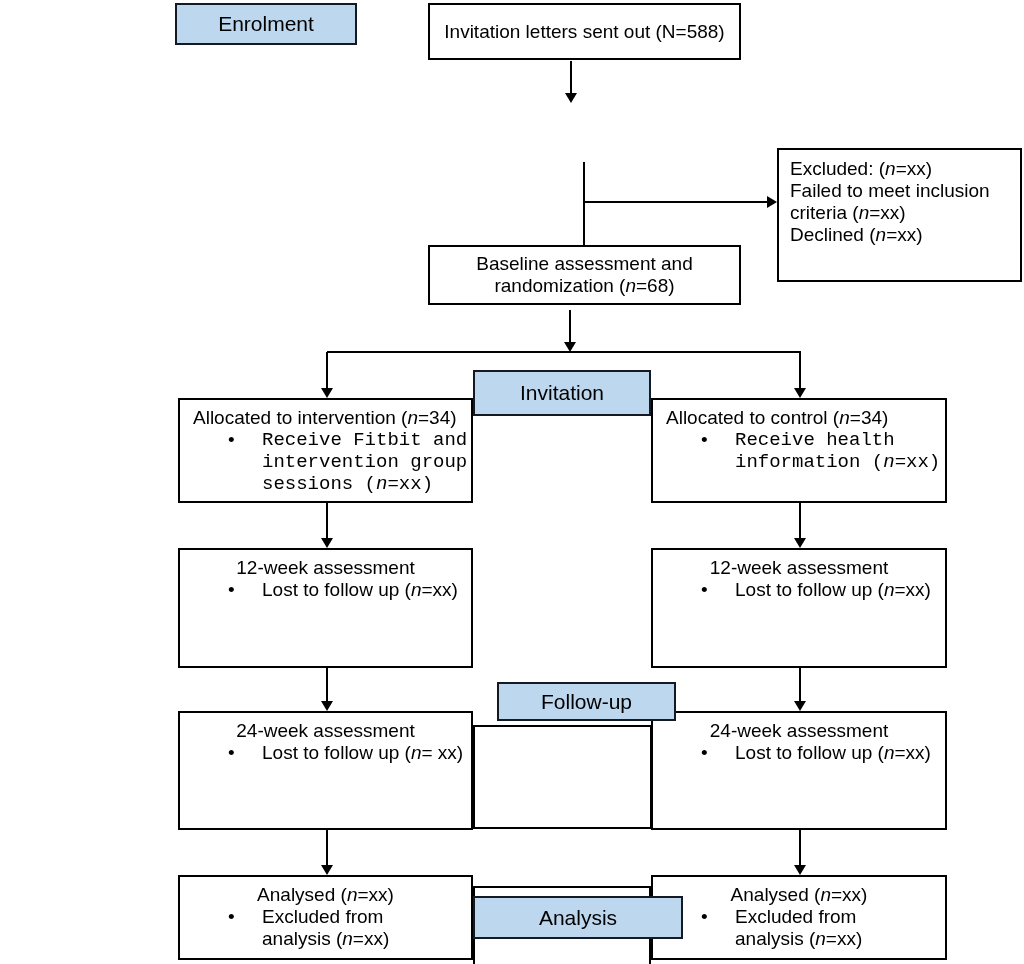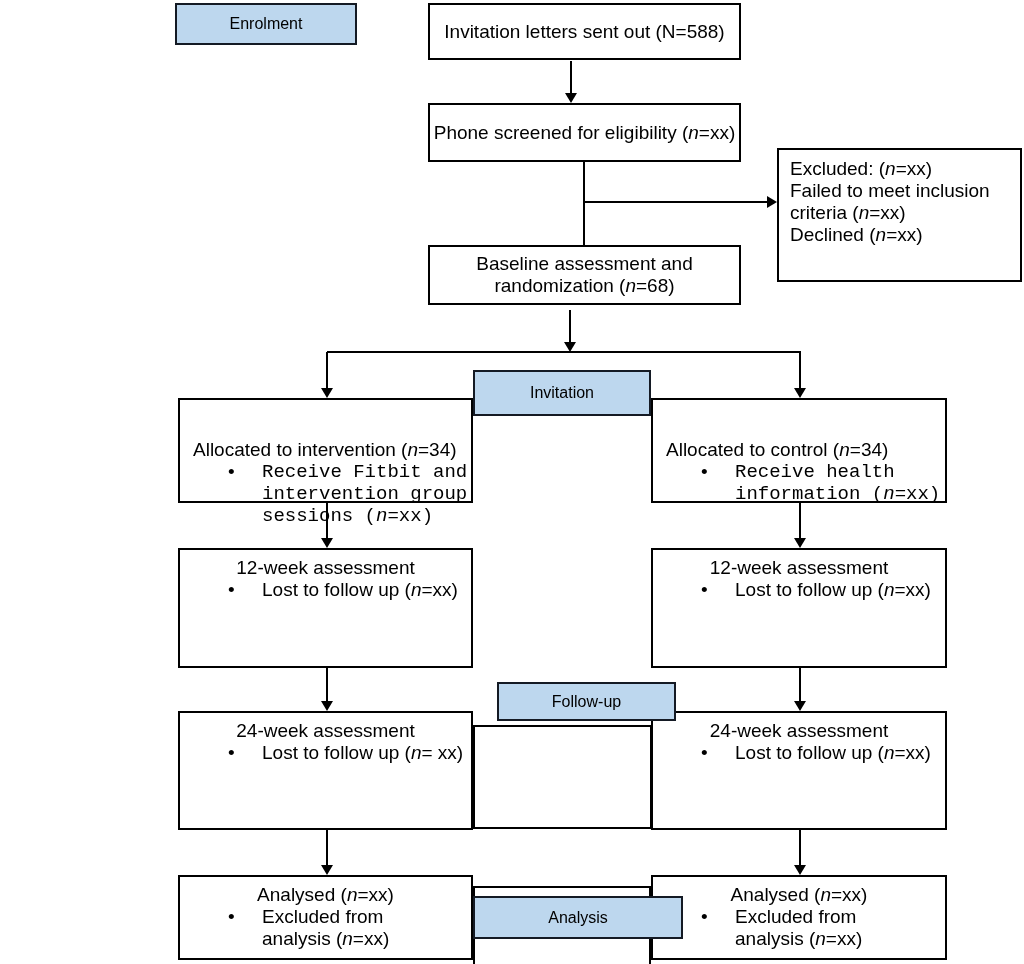"Enrolment" .stage { font-size: 16px -> 21px }
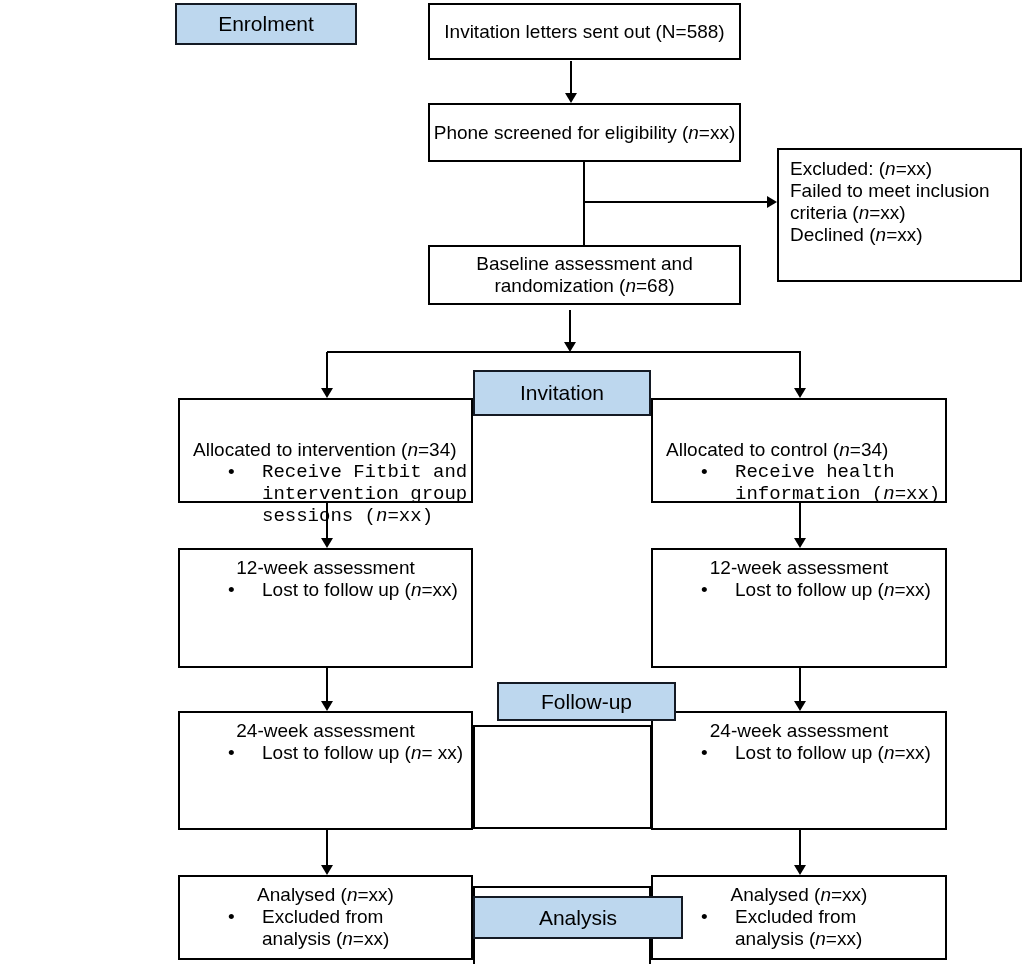"Phone screened for eligibility (n=xx)" div.fbox { html: <div> <div> <div>Phone screened for eligibility (<i>n</i>=xx)</div> </div> </div> -> none }
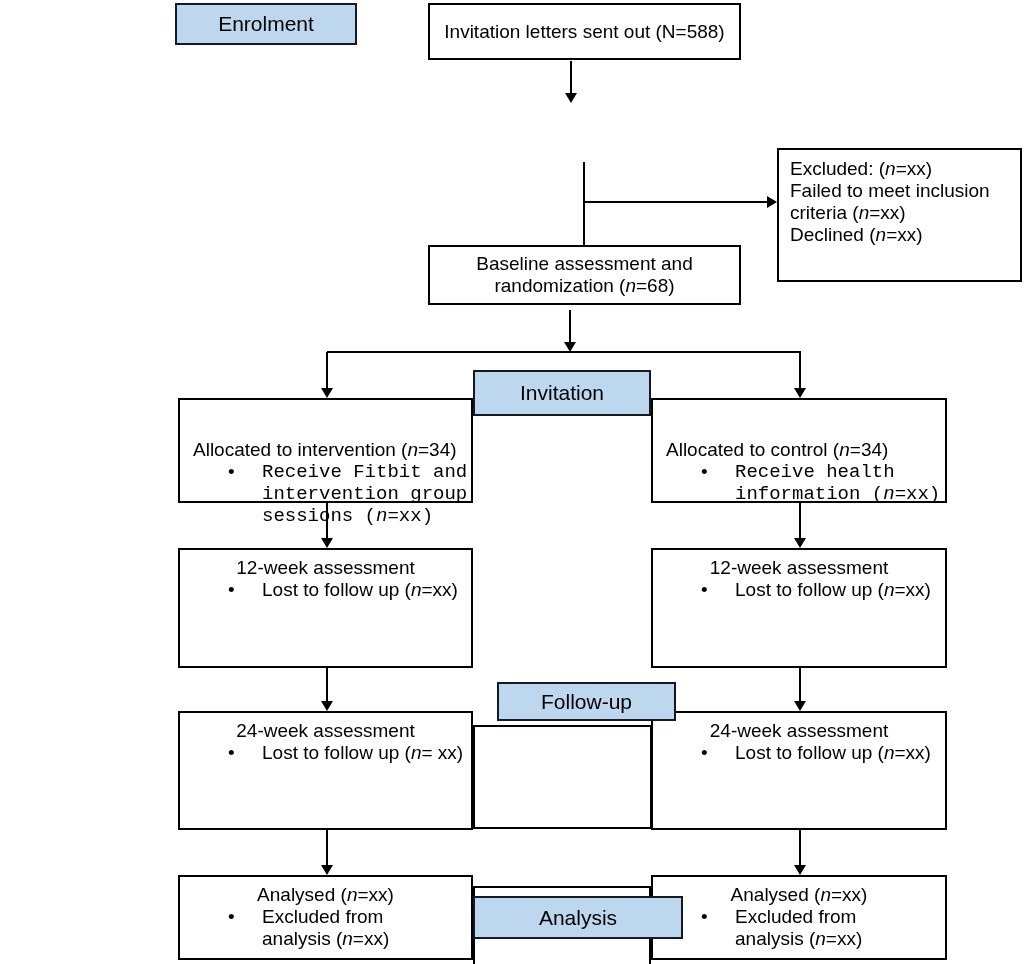"Allocated to intervention (n=34)" .lline { margin-top: 32px -> none }
